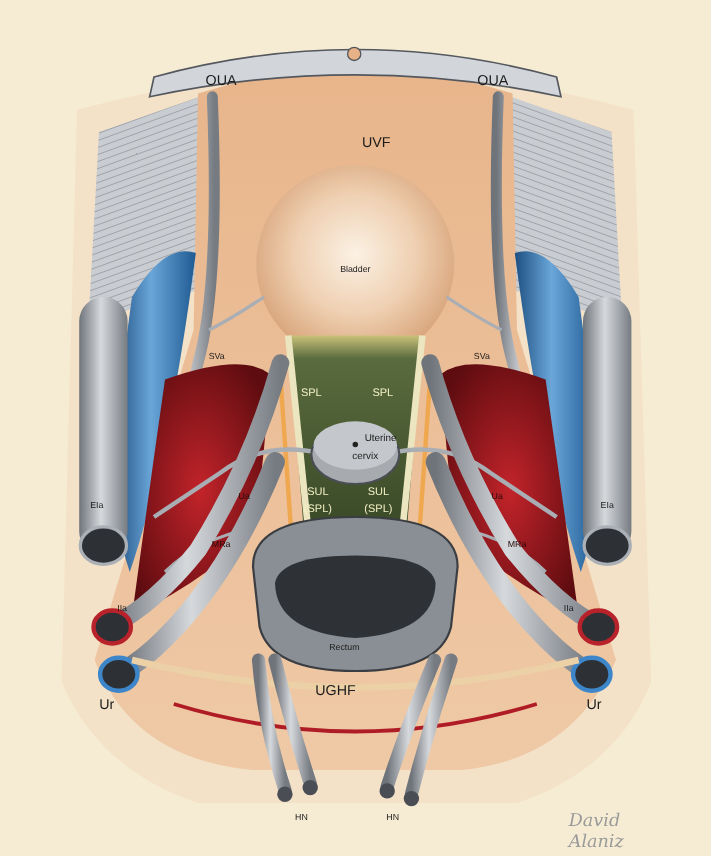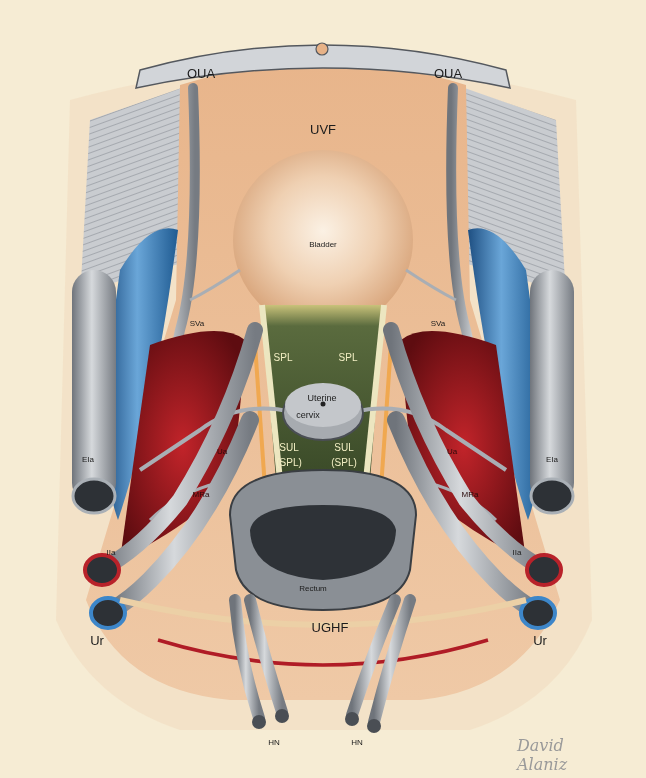"UVF" div.lbl { left: 323px -> 342px }
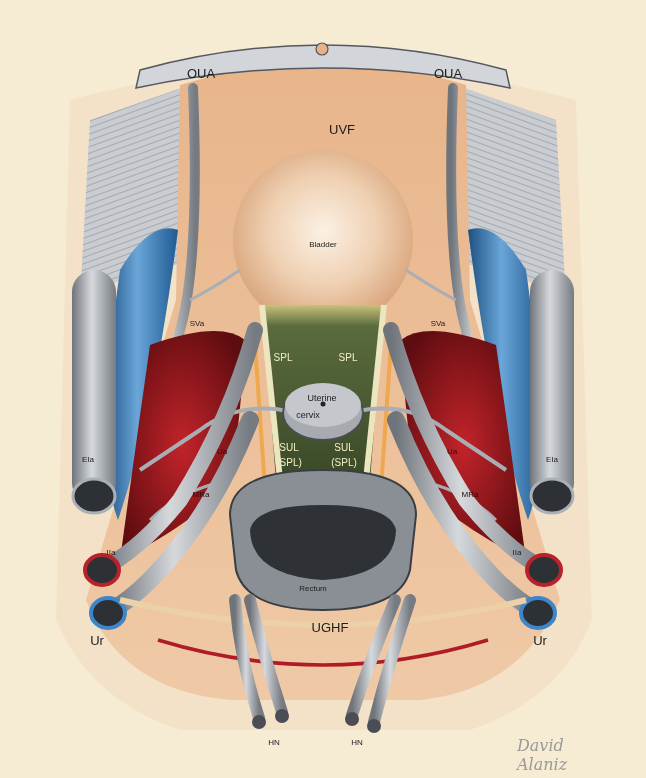"Uterine" .lbl.cervix { margin-left: none -> 24px }
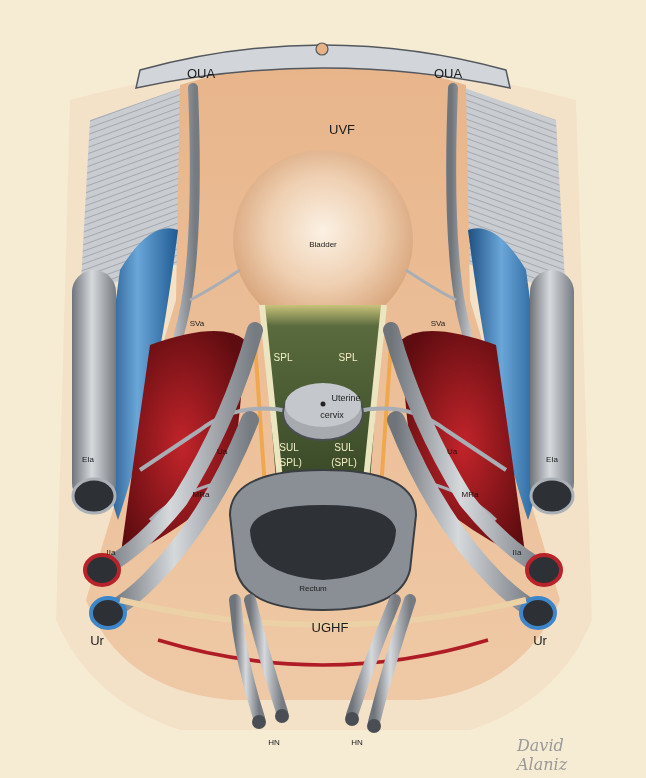"UGHF" div.lbl { left: 330px -> 305px }
